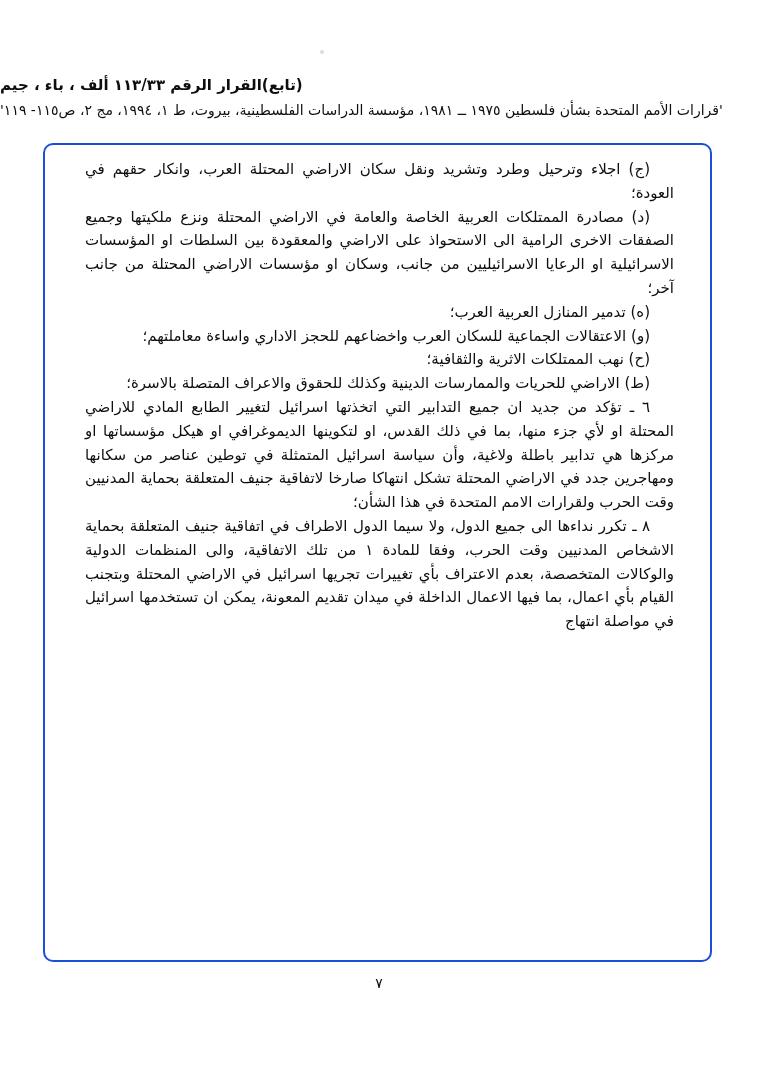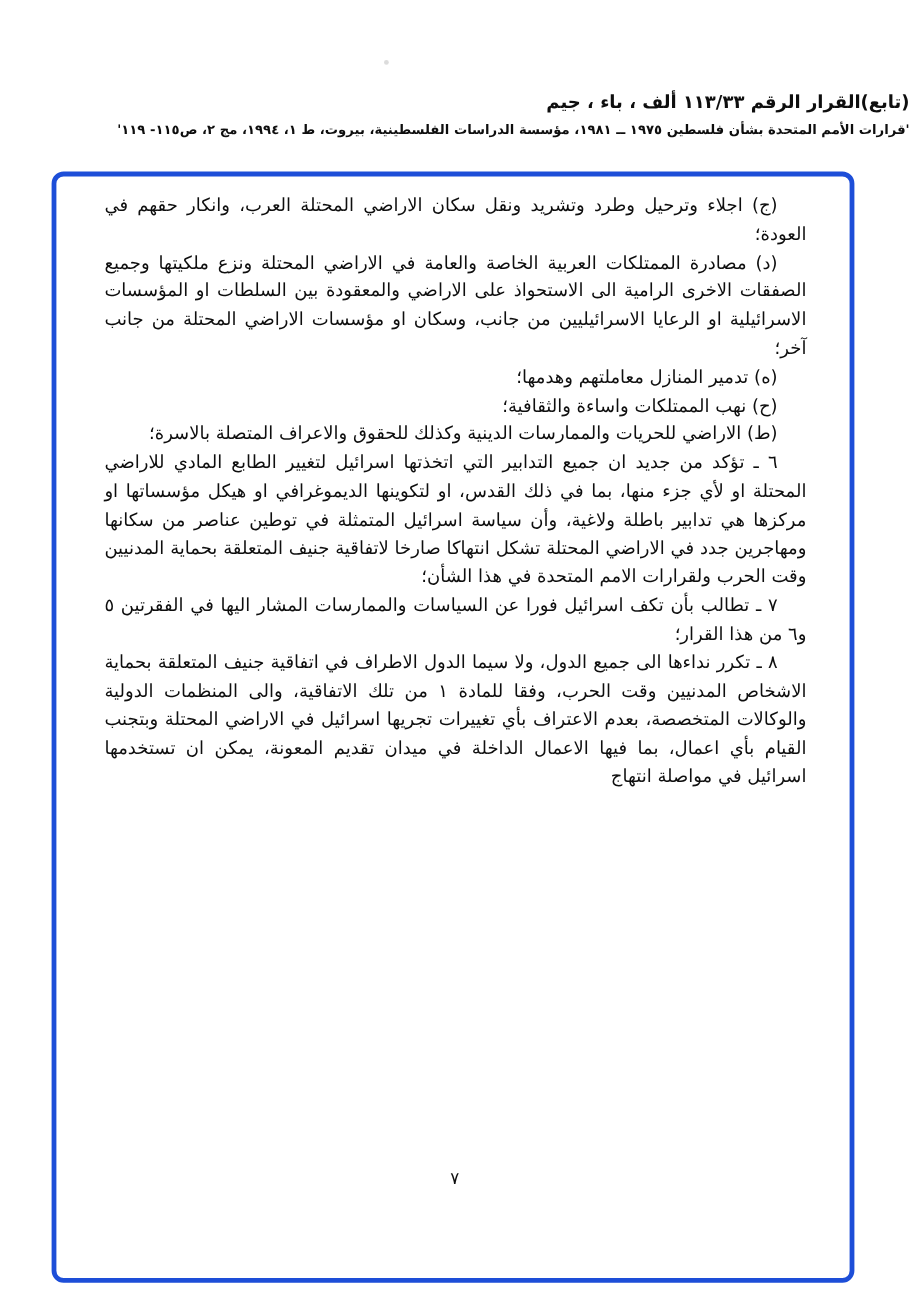"(تابع)القرار الرقم ١١٣/٣٣ ألف ،" .header { text-align: right -> left }
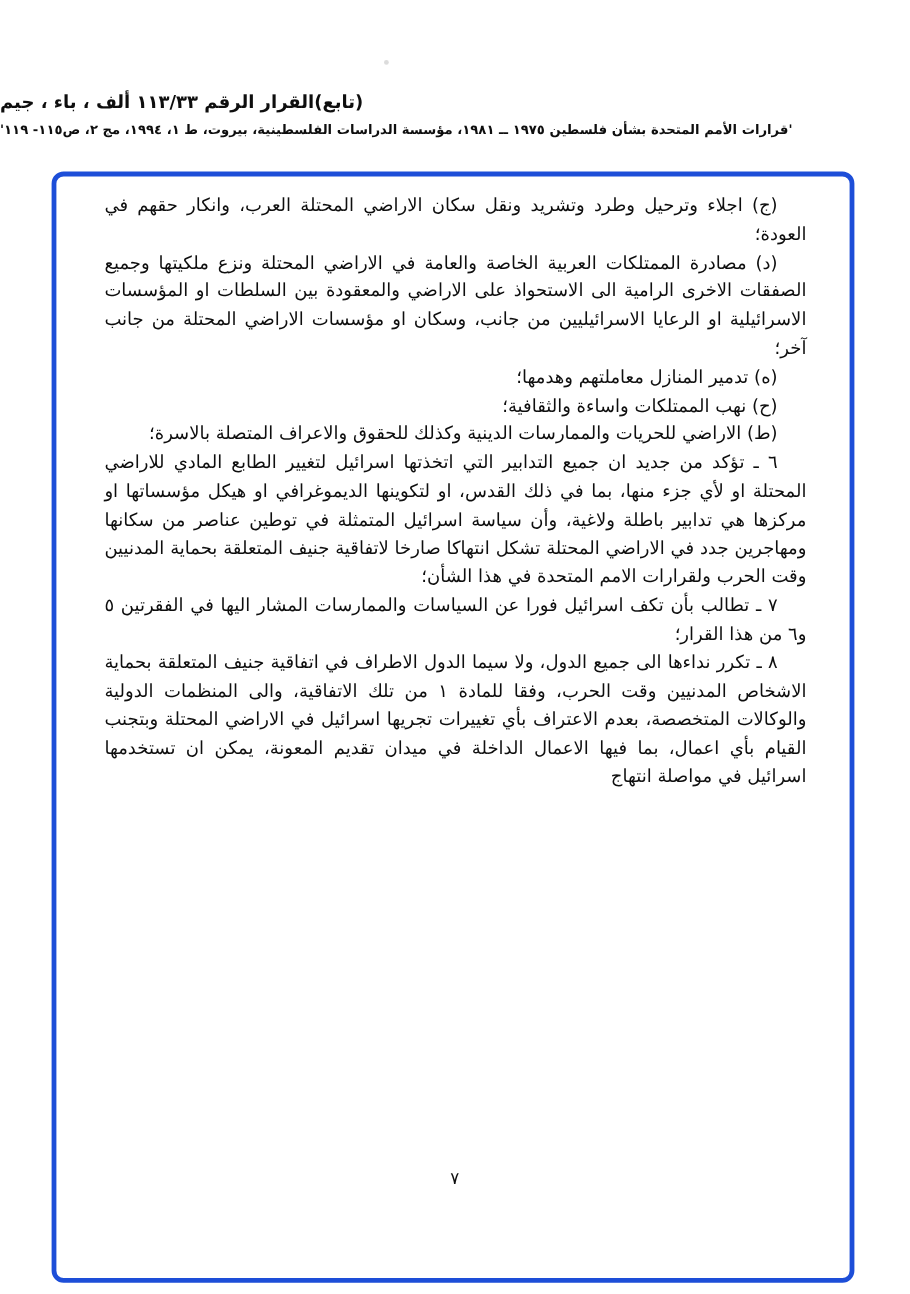"'قرارات الأمم المتحدة بشأن فلسطين" .header-source { font-size: 11px -> 14px; font-weight: bold -> normal }
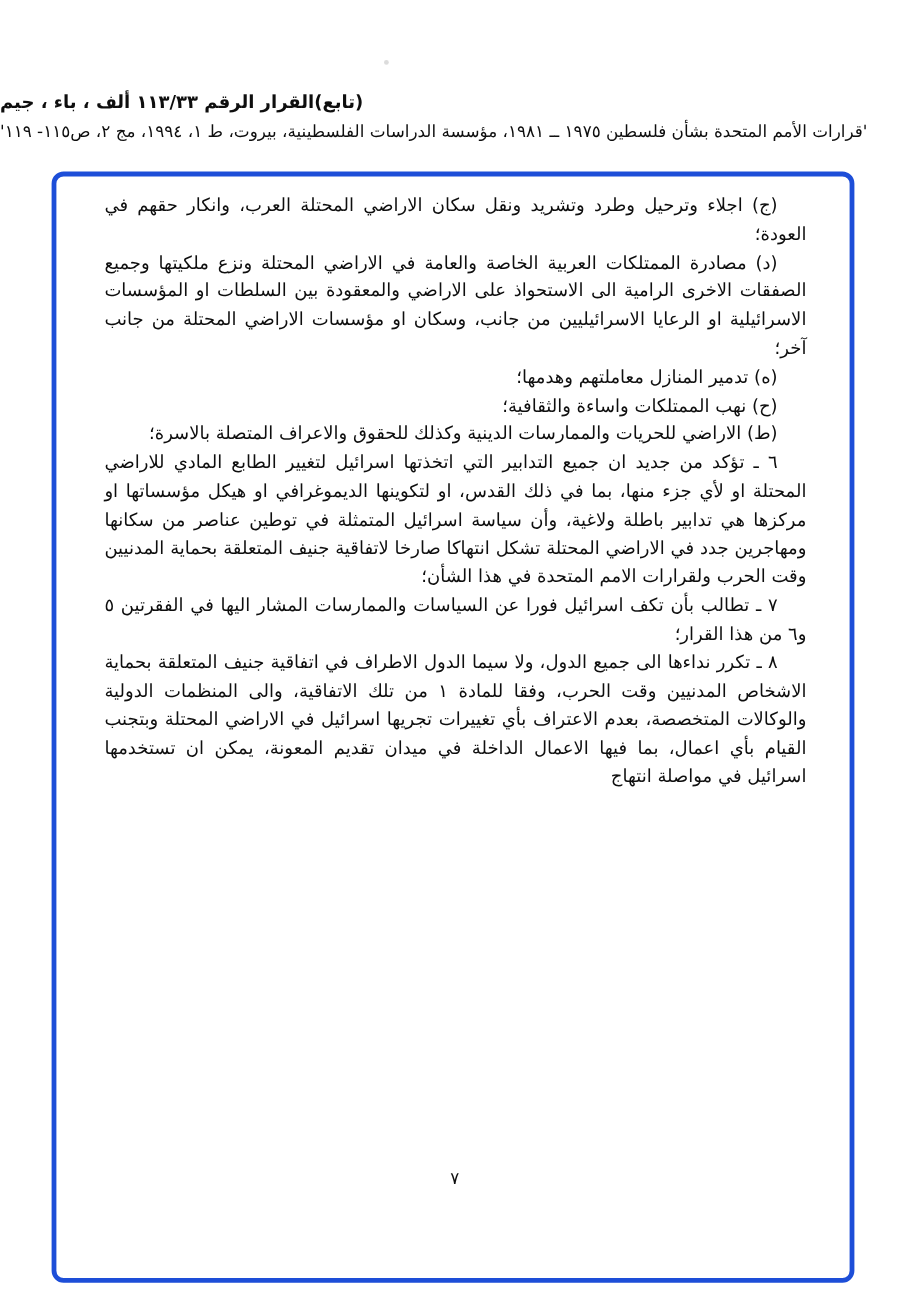"(ج) اجلاء وترحيل وطرد وتشريد" .doc-frame { border: 4px solid #1d4ed8 -> 2px solid #1d4ed8; height: 926px -> 819px }
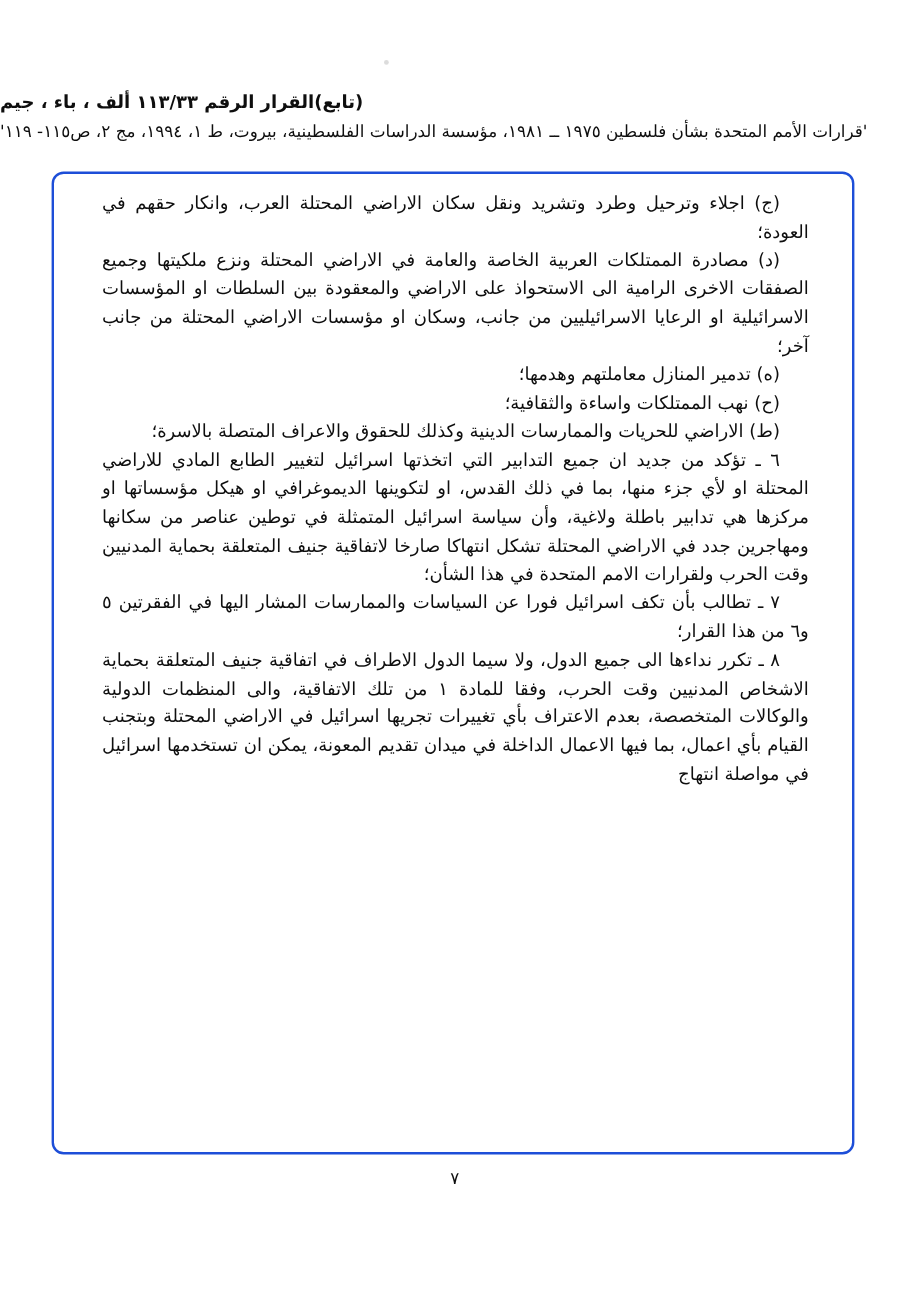"تدمير المنازل معاملتهم وهدمها؛" span { text: معاملتهم وهدمها -> العربية العرب }
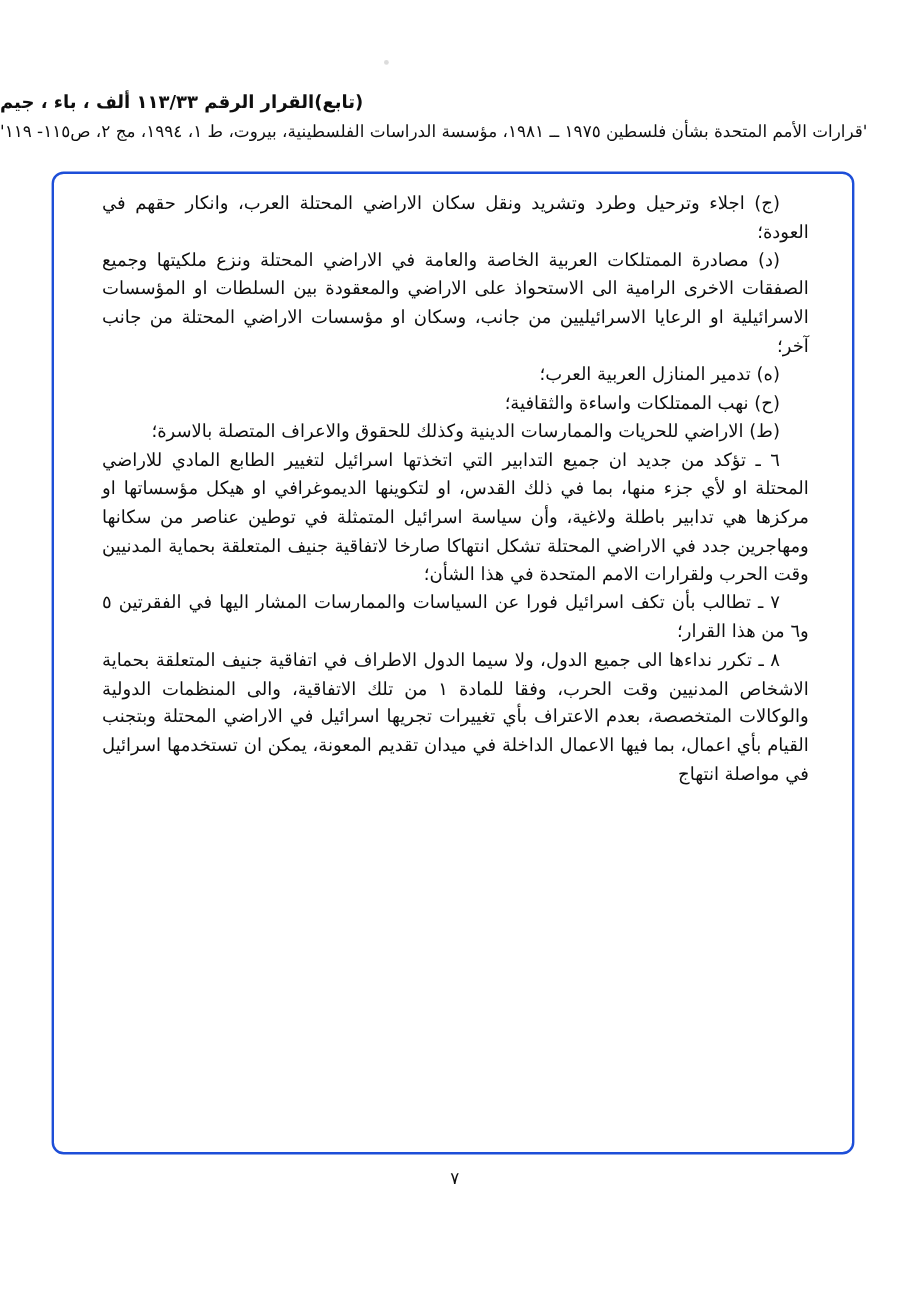"(و) الاعتقالات الجماعية للسكان العرب" p.para { html: none -> <p><span>(و)</span><span></span><span> الاعتقالات الجماعية للسكان العرب واخضاعهم للحجز الاداري واساءة معاملتهم؛</span></p> }
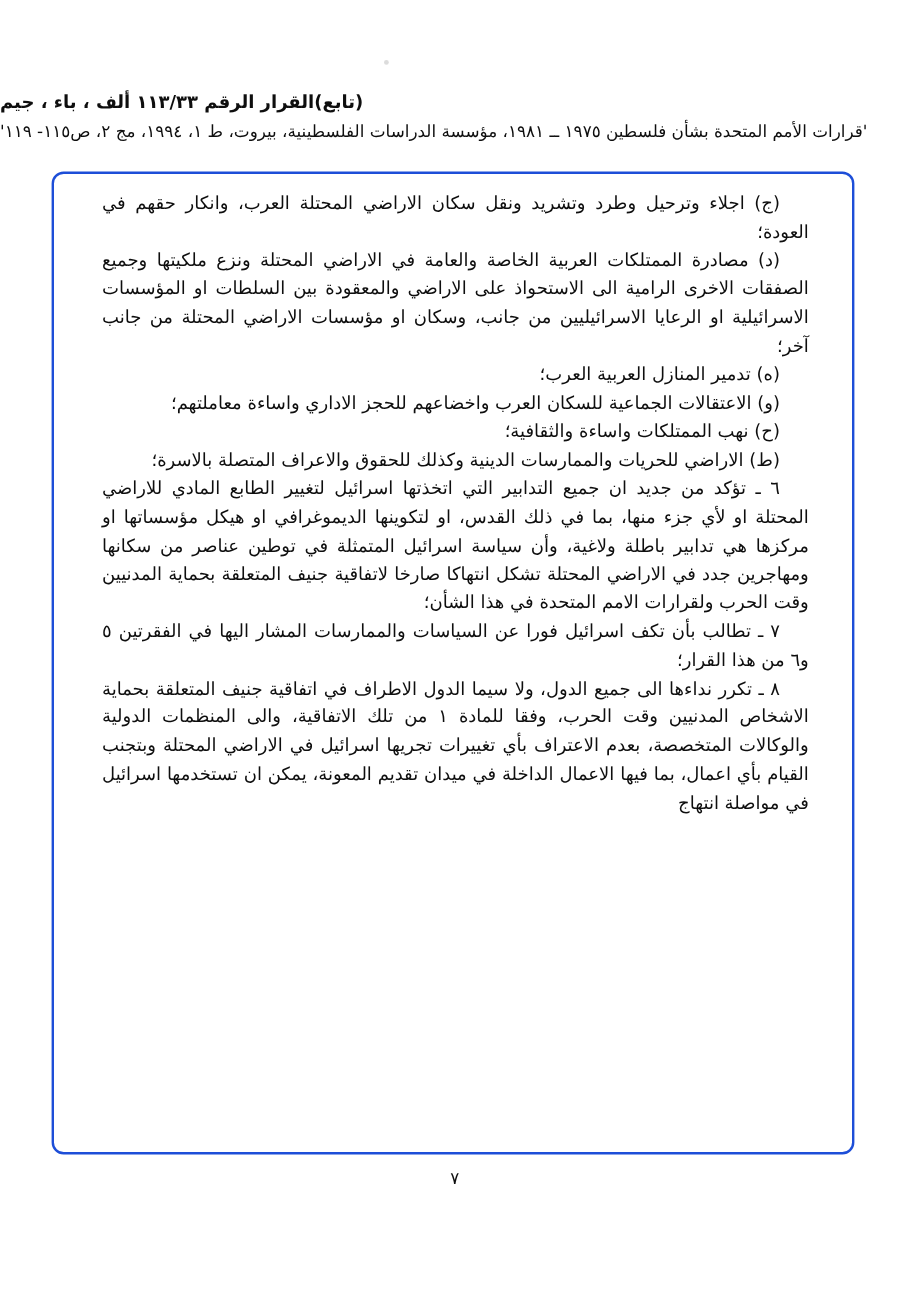"نهب الممتلكات واساءة والثقافية؛" span { text: واساءة -> الاثرية }
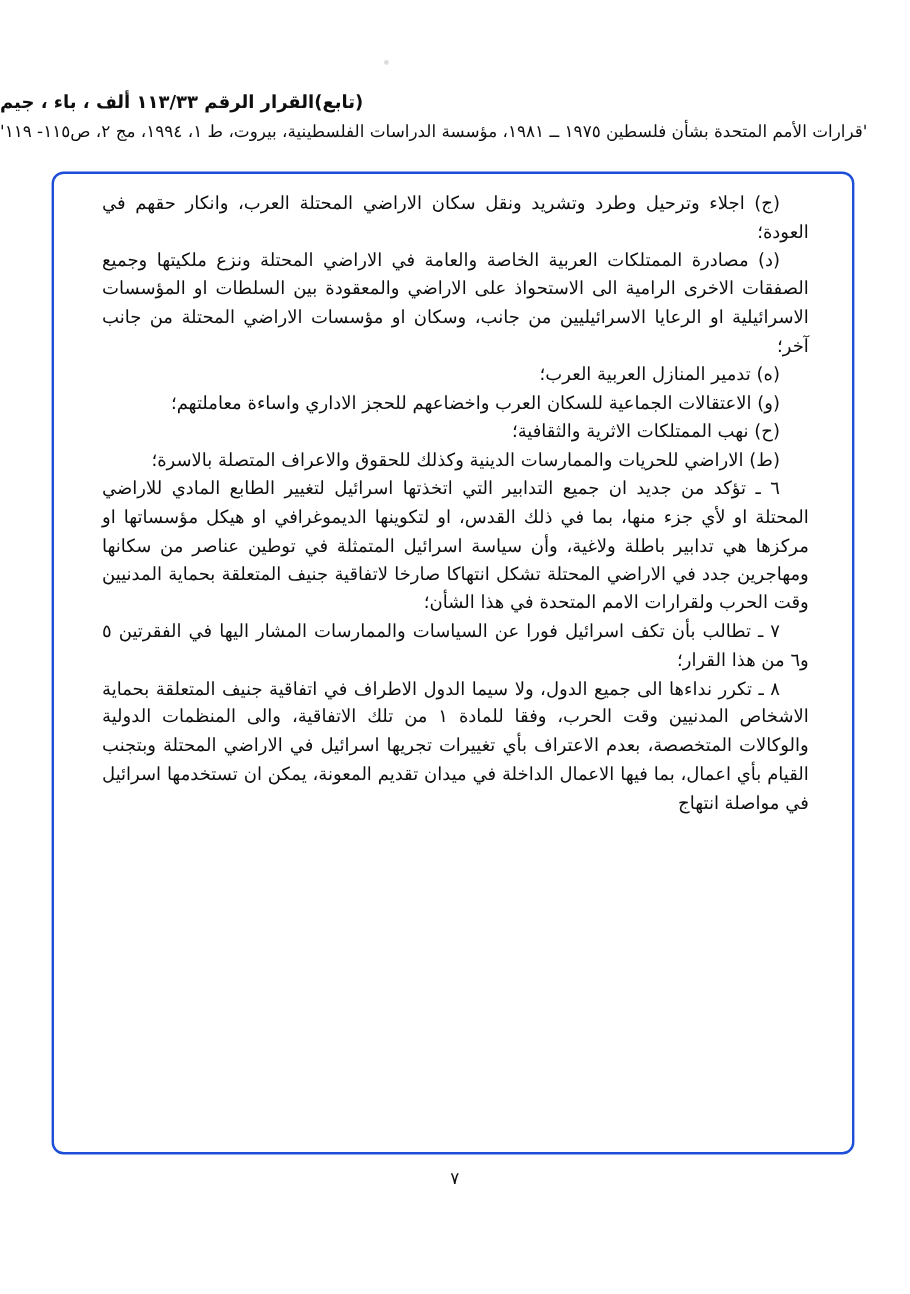"٧ ـ تطالب بأن تكف" p.para { html: <p><span>٧ ـ </span><span>تطالب</span><span> بأن تكف اسرائيل فورا عن السياسات والممارسات المشار اليها في الفقرتين ٥ و٦ من هذا القرار؛</span></p> -> none }
